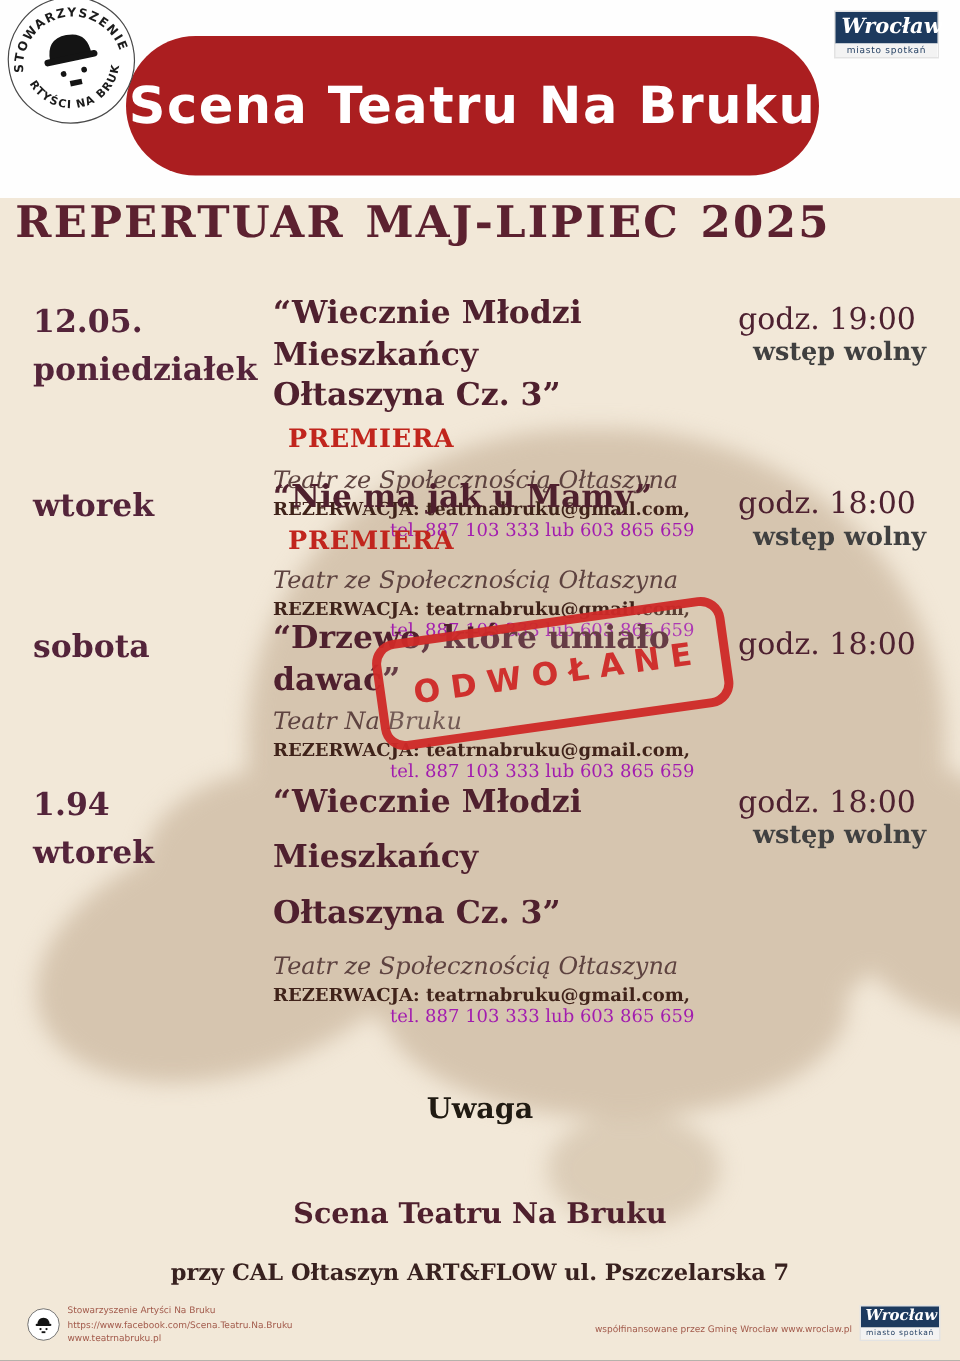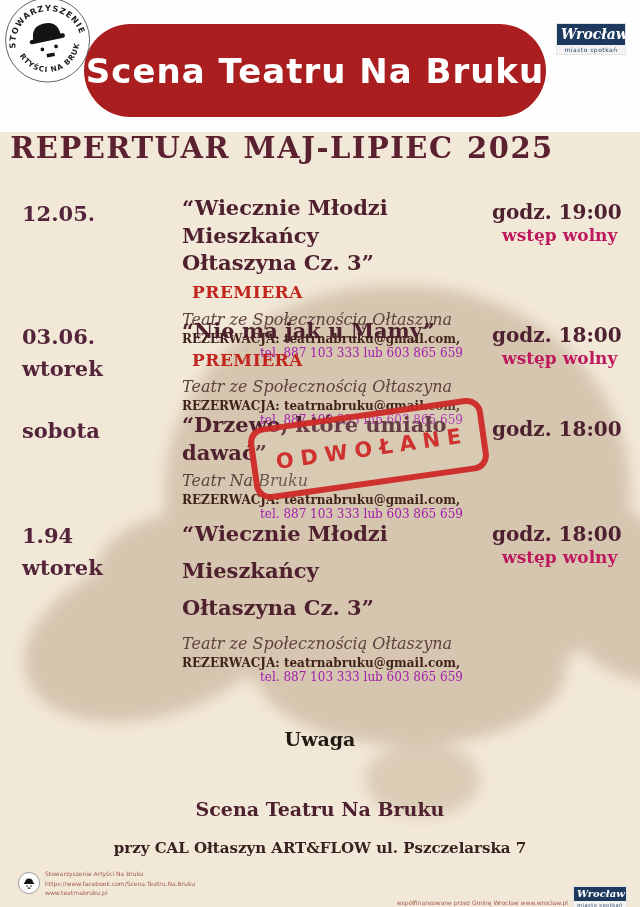"Wrocław" .wroclaw-logo { margin-top: 16px -> none }
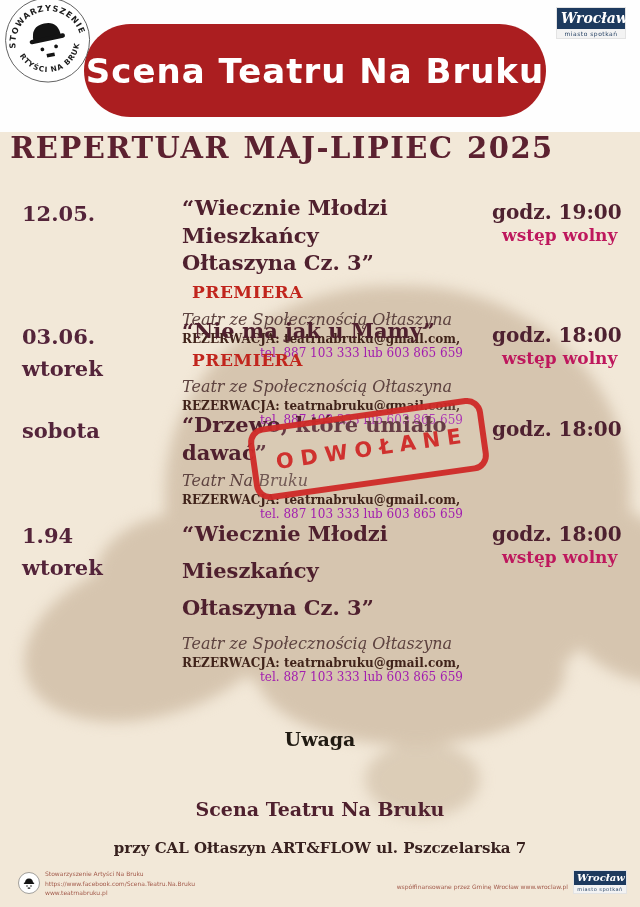"godz. 19:00" .godz { font-weight: bold -> normal }
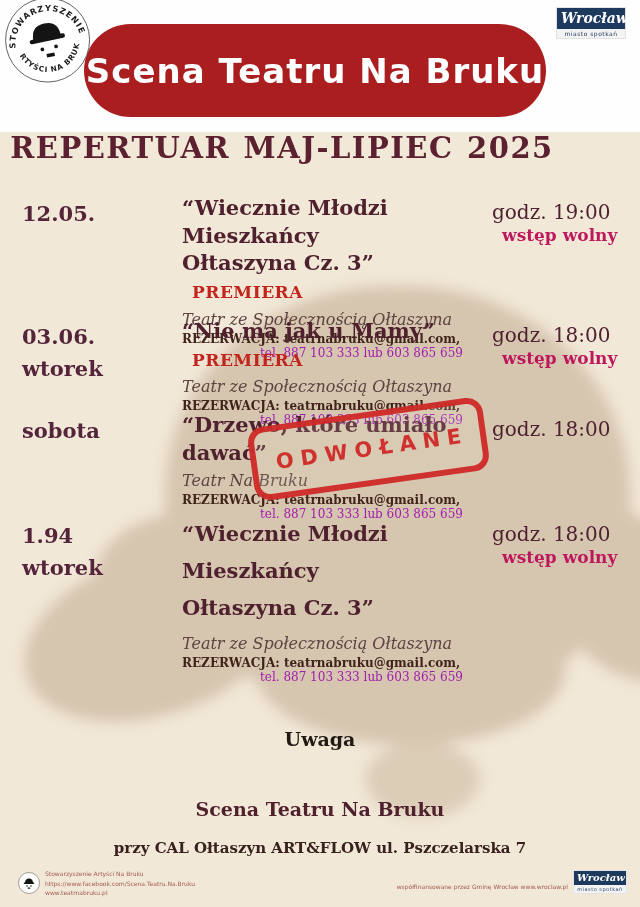"poniedziałek" div { html: none -> <div>poniedziałek</div> }
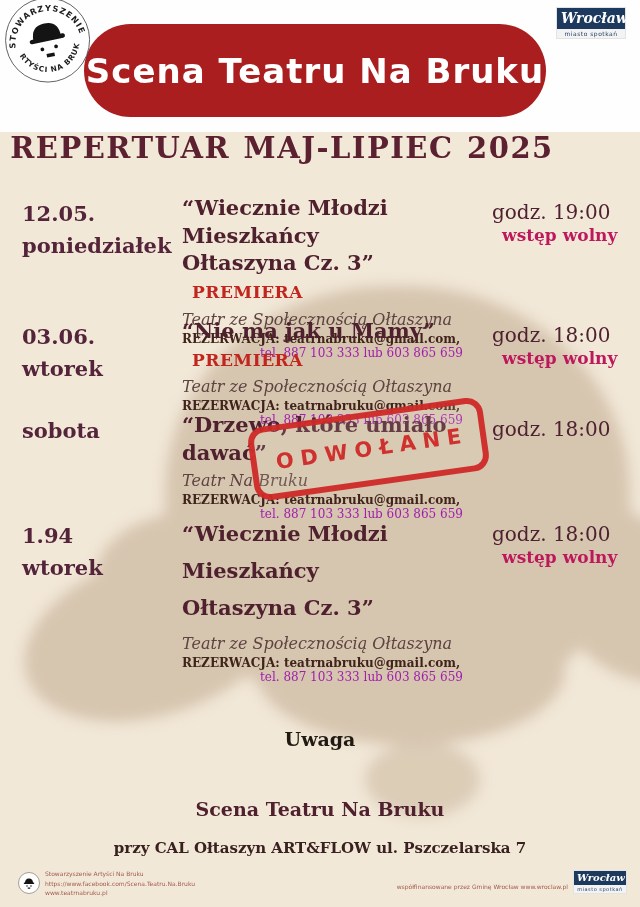"wstęp wolny" .adm { color: #be185d -> #404040 }
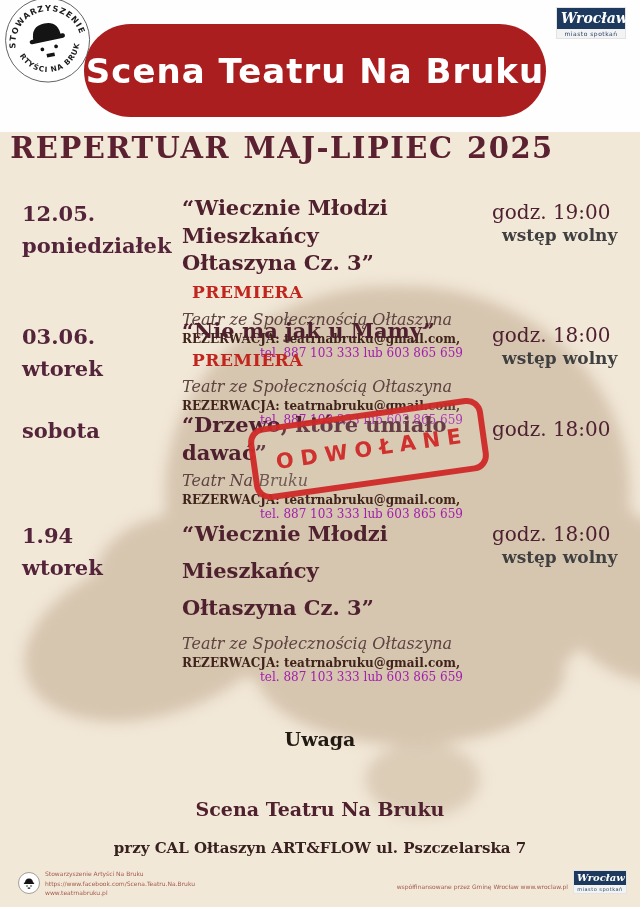"03.06." div { html: <div>03.06.</div> -> none }
